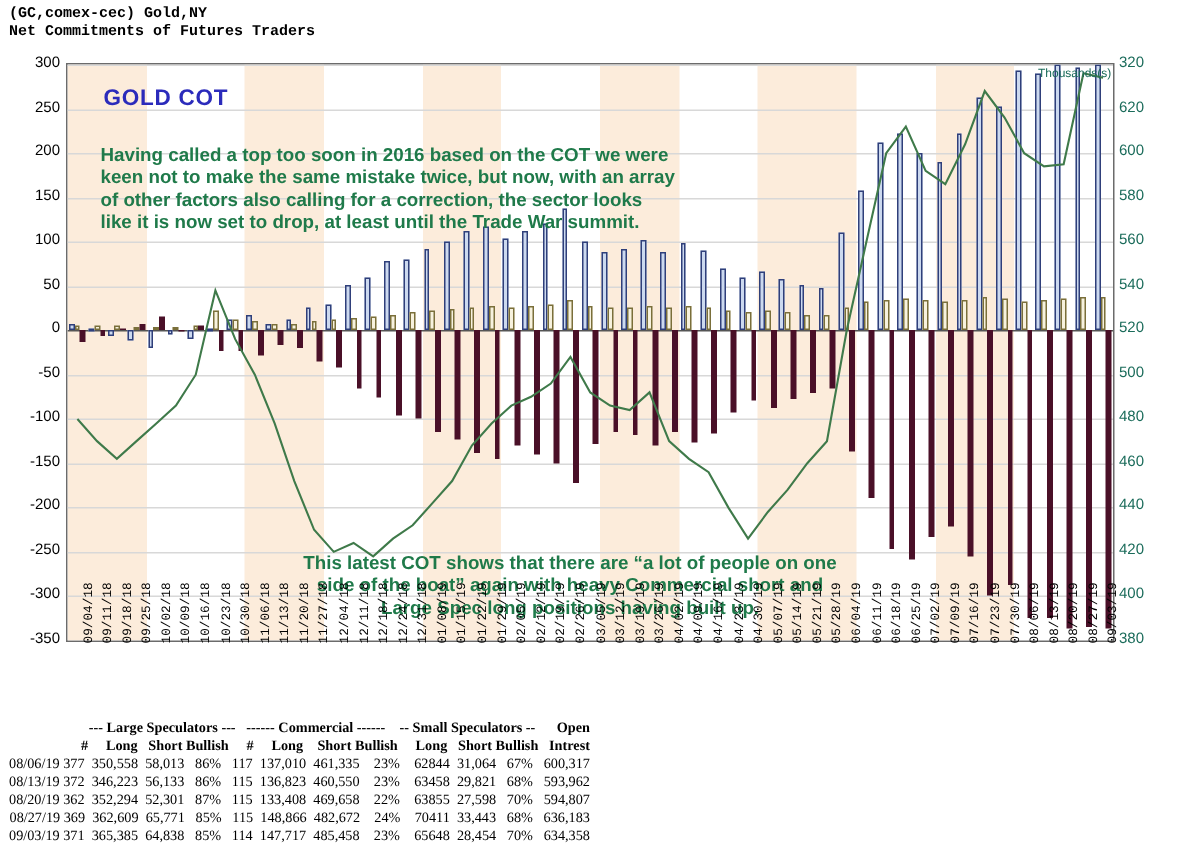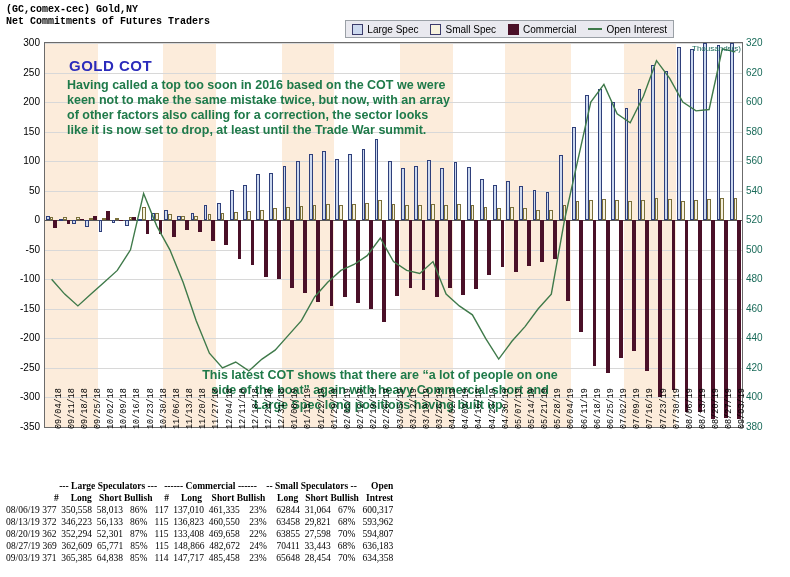"Large Spec" div.legend { html: <div> <div> <span></span> <span>Large Spec</span> </div> <div> <span></span> <span>Small Spec</span> </div> <div> <span></span> <span>Commercial</span> </div> <div> <span></span> <span>Open Interest</span> </div> </div> -> none }
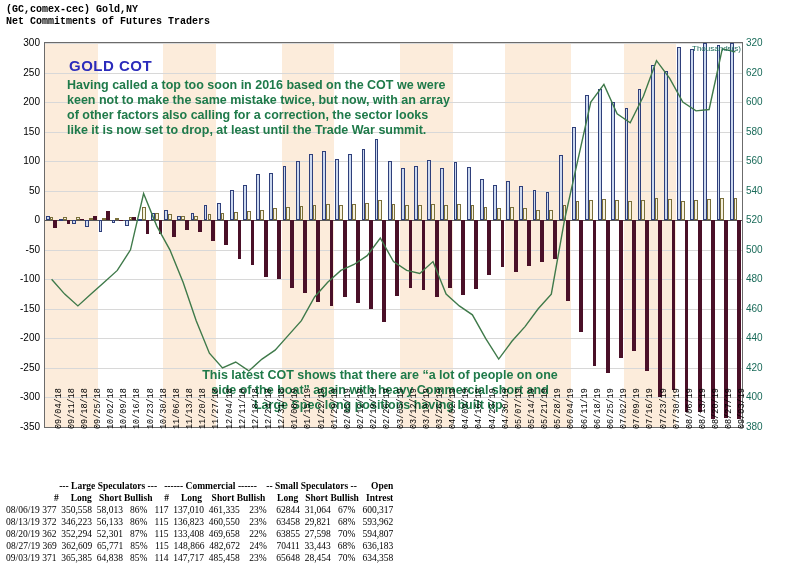"Having called a top too" div.ann { top: 35px -> 53px }
